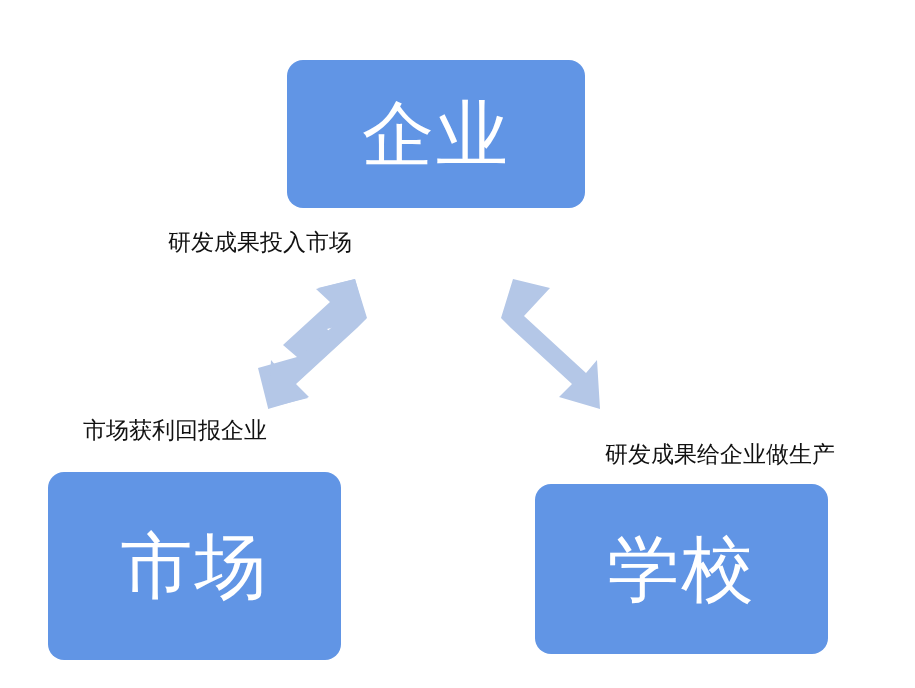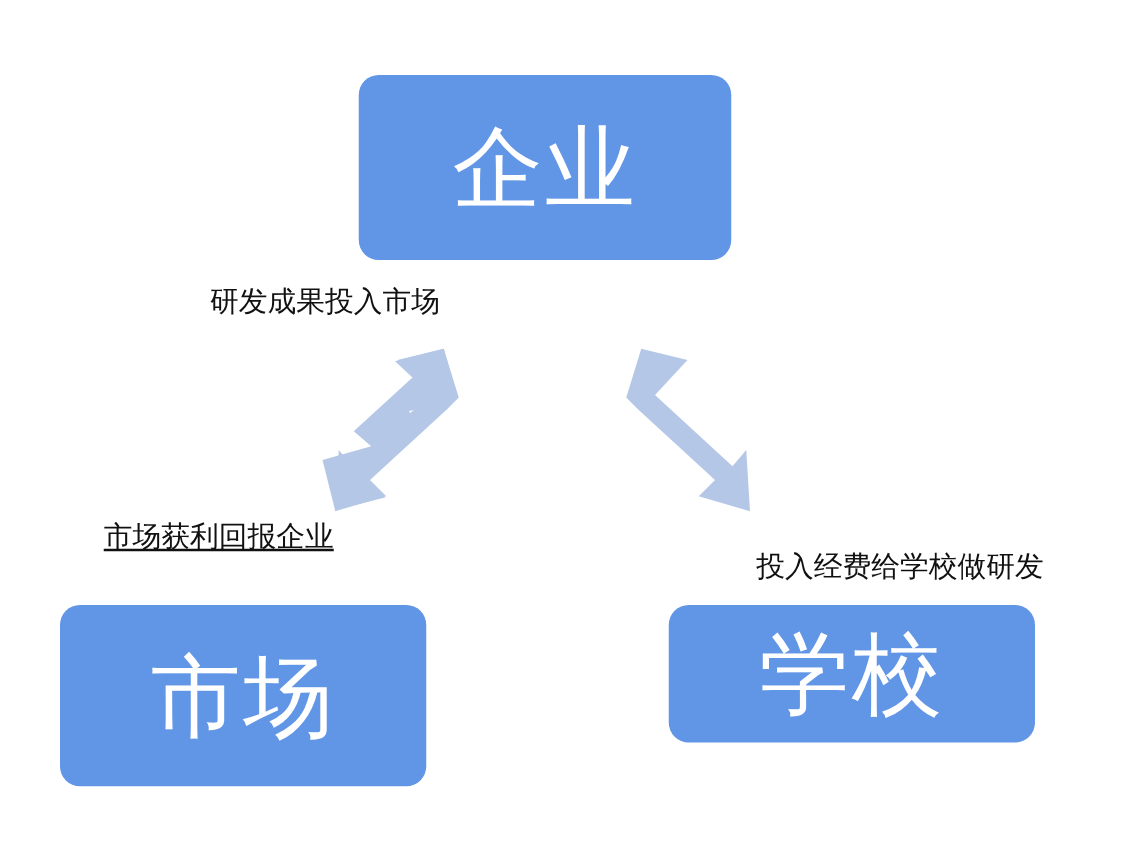"市场获利回报企业" div.edge-label { text-decoration: underline -> none }
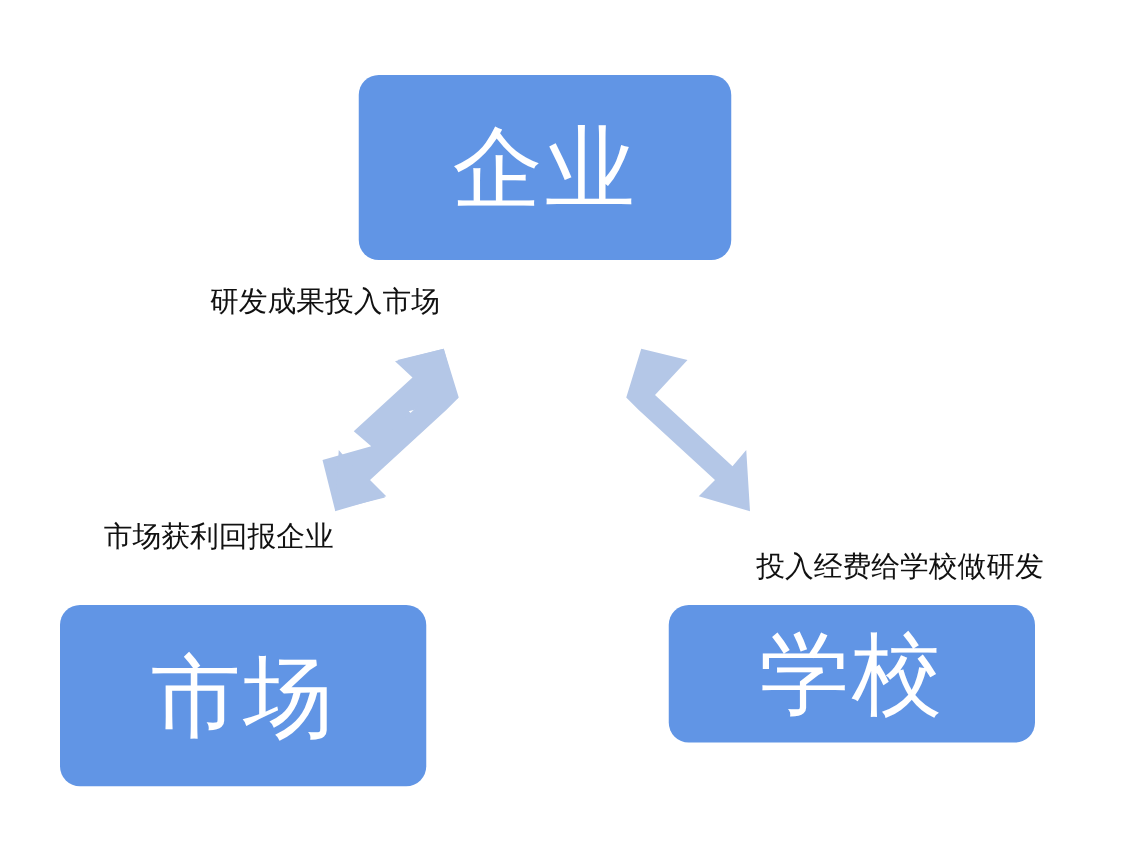"投入经费给学校做研发" div.edge-label { text: 投入经费给学校做研发 -> 研发成果给企业做生产 }
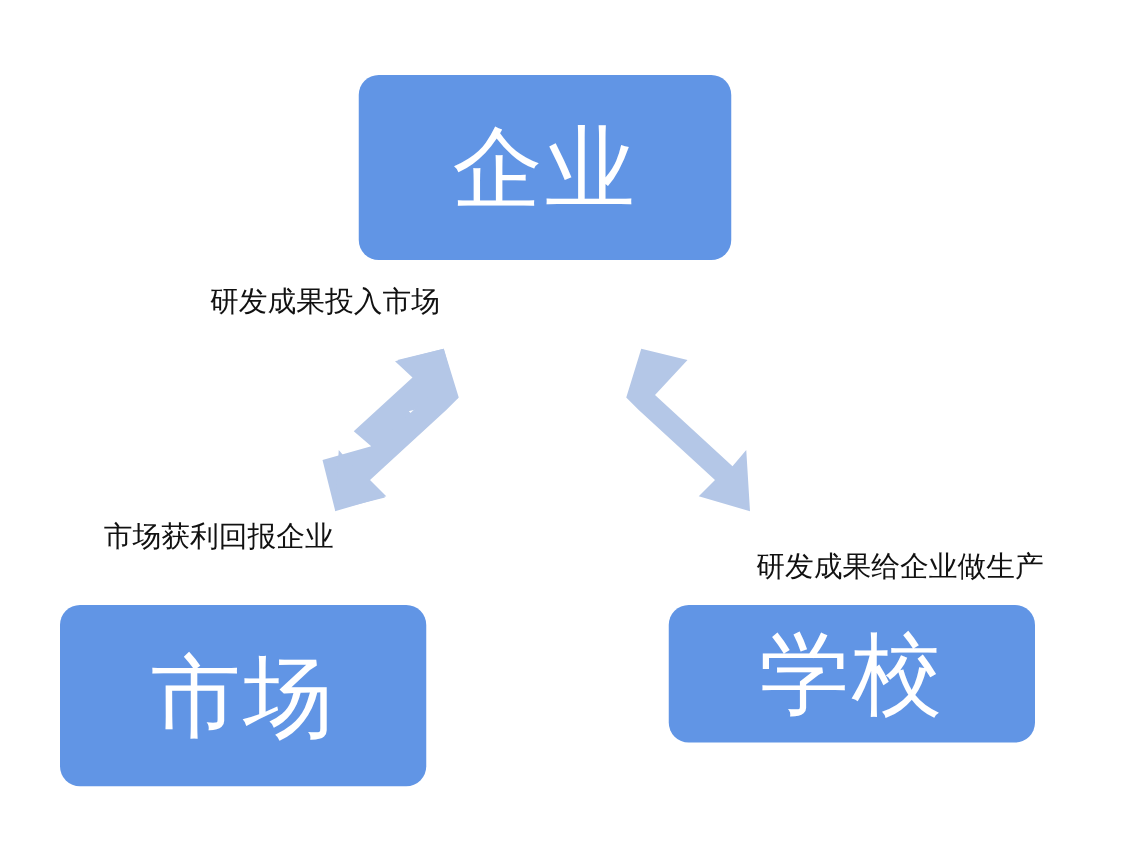"市场" #node-market { height: 145px -> 188px; top: 484px -> 472px }
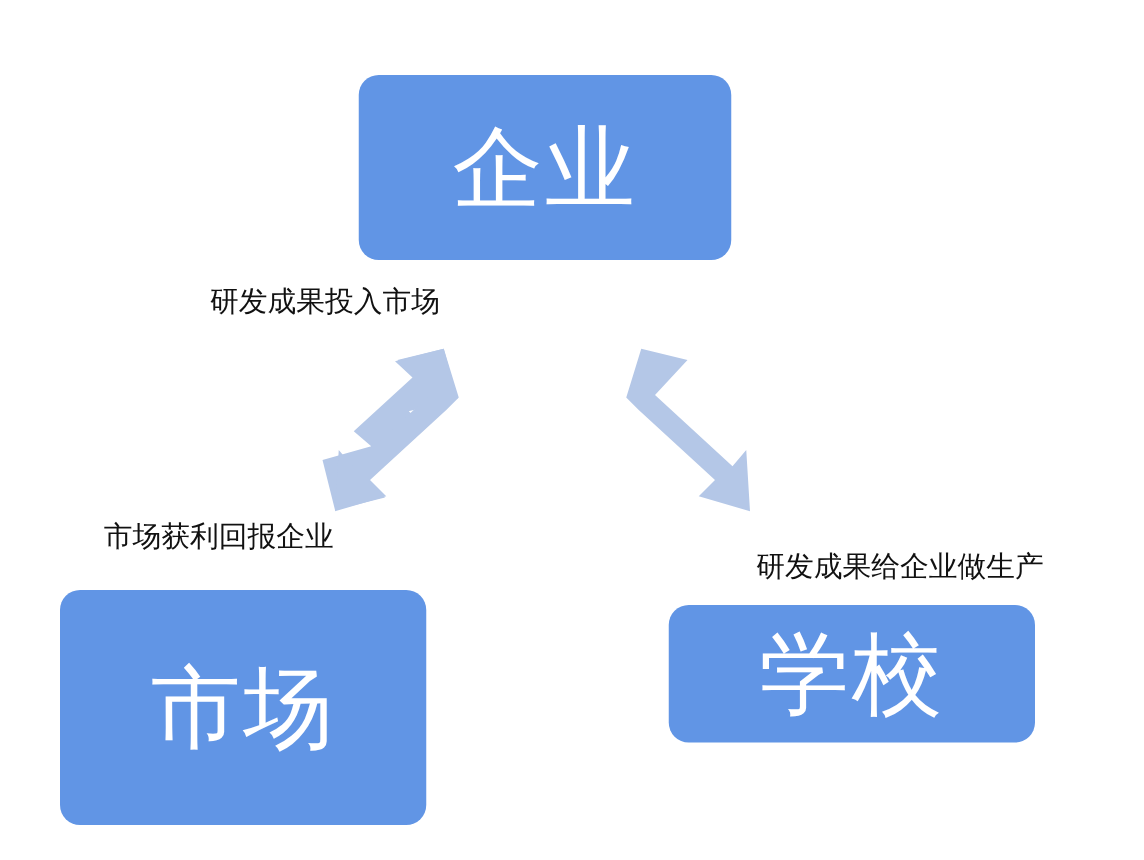"学校" #node-school { height: 110px -> 170px }
